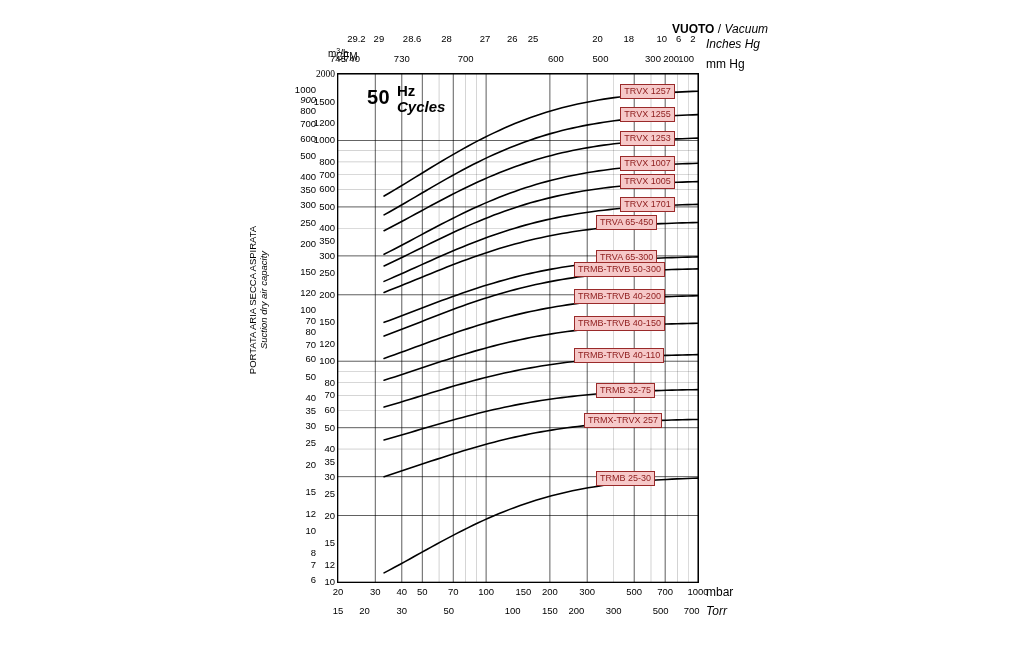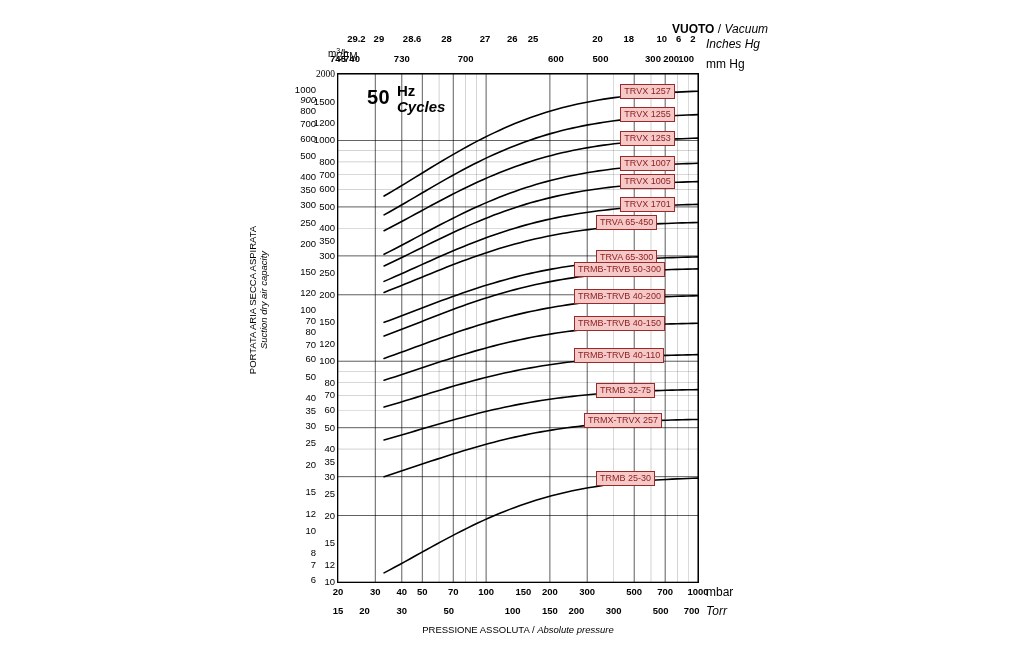"29.2" .tick-row { font-weight: bold -> none }
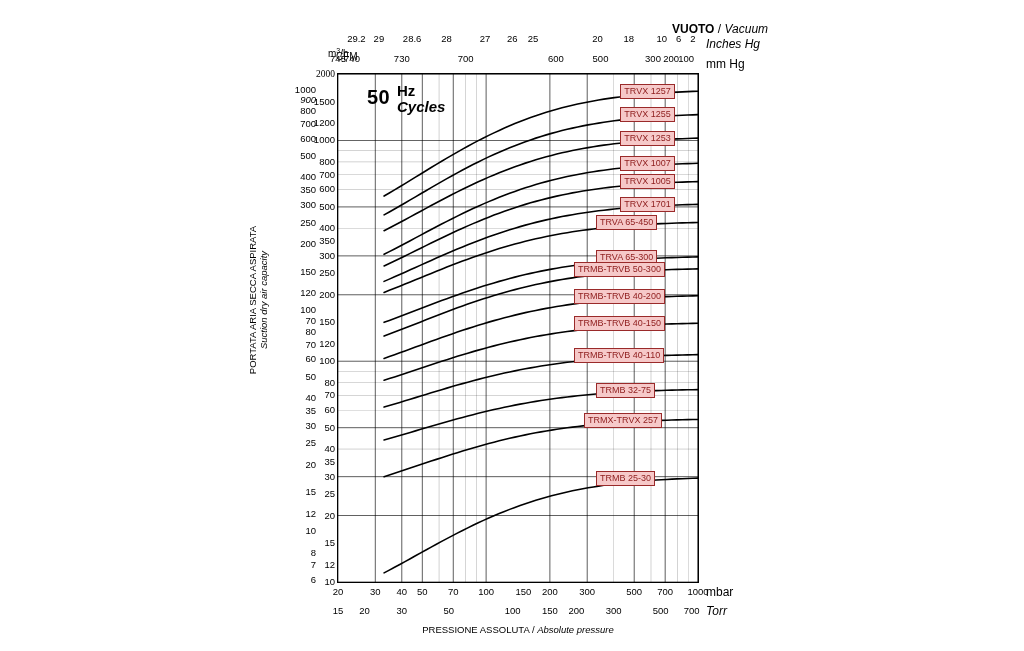"PRESSIONE ASSOLUTA / Absolute pressure" div { html: <div> <span>PRESSIONE ASSOLUTA</span><span> / </span><span>Absolute pressure</span> </div> -> none }
